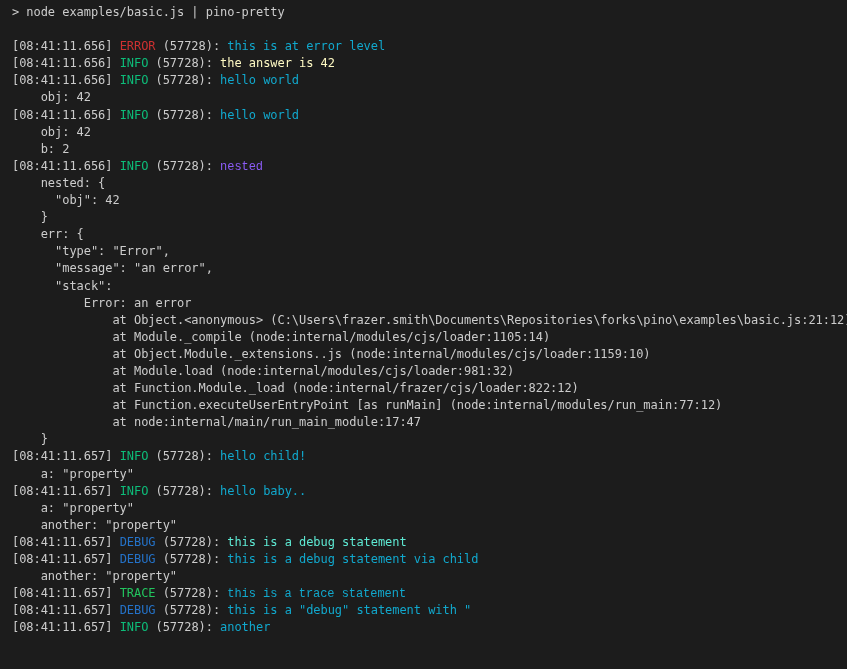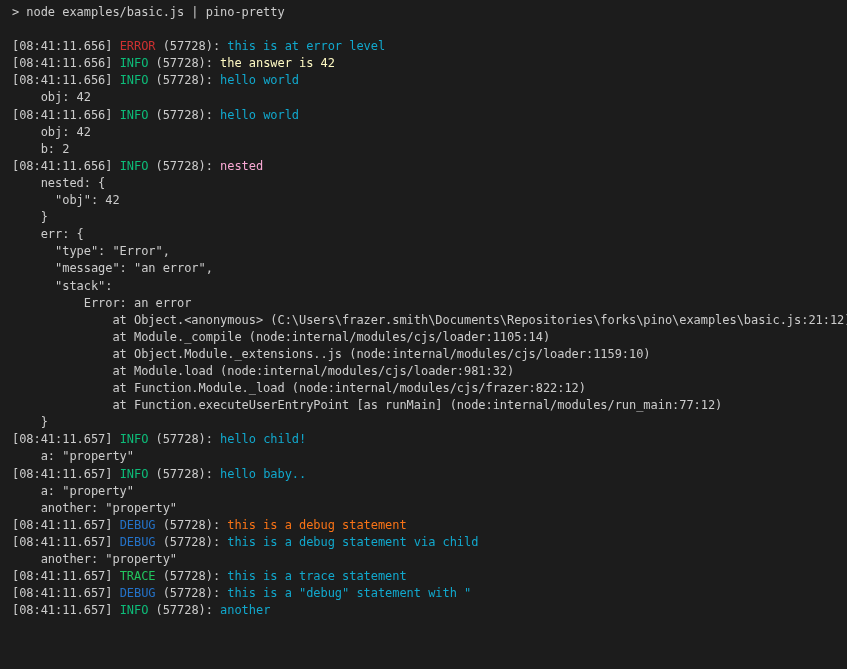"nested" span { color: #f9a8d4 -> #8b5cf6; font-family: none -> Liberation Mono, monospace }
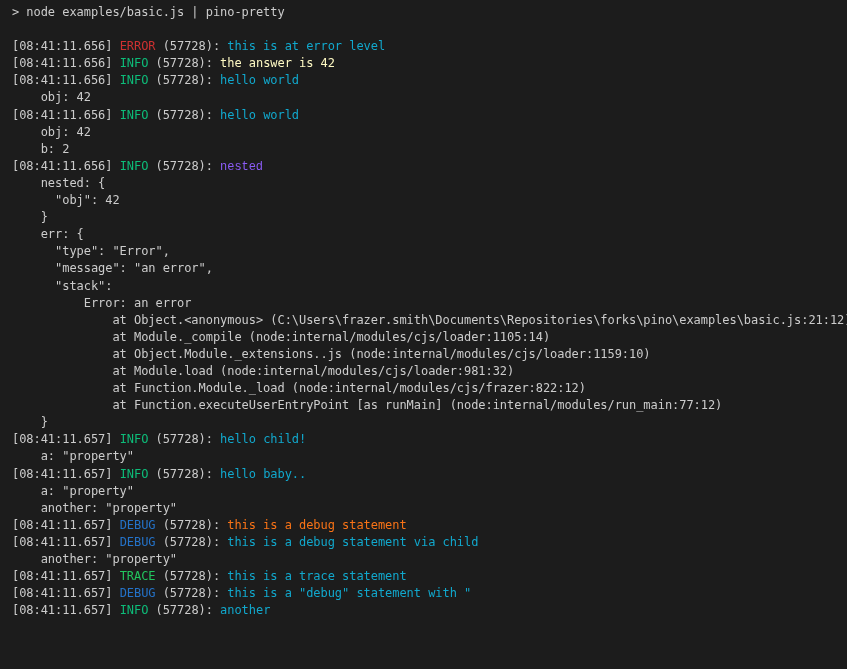"at Function.Module._load" div.line { text: node:internal/modules/cjs/frazer:822:12 -> node:internal/frazer/cjs/loader:822:12 }
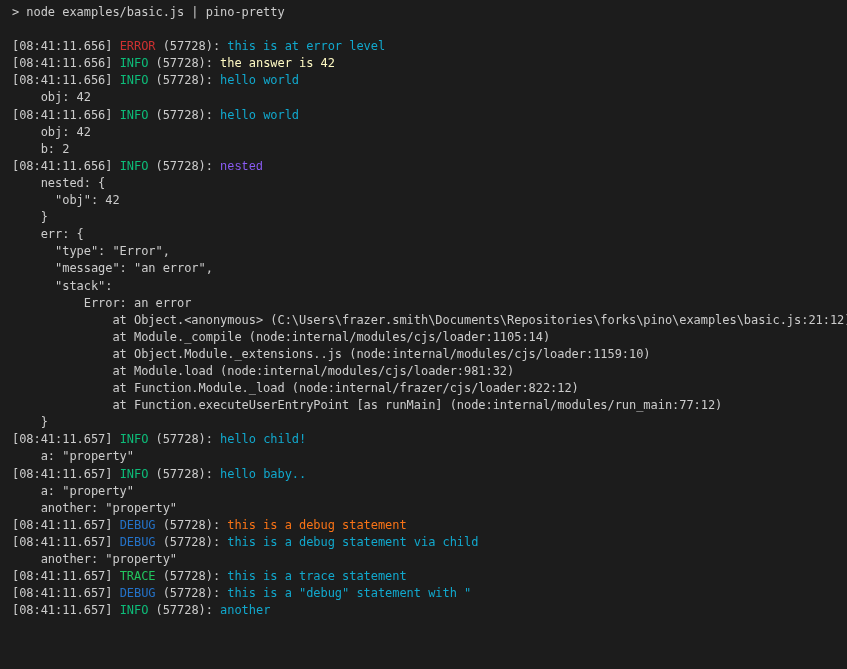"at" div.line { html: none -> <div> at node:internal/main/run_main_module:17:47</div> }
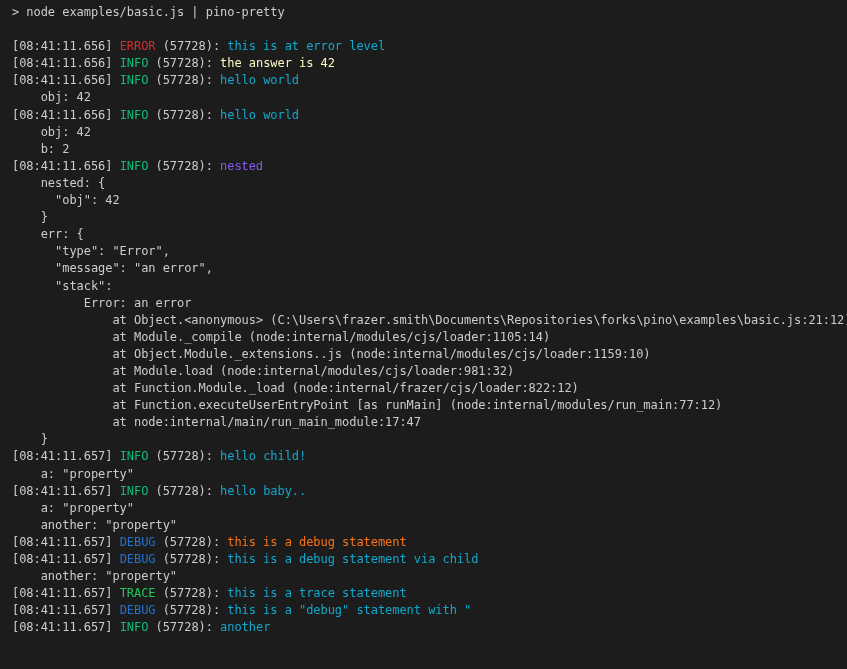"this is a debug statement" span { color: #f97316 -> #5eead4 }
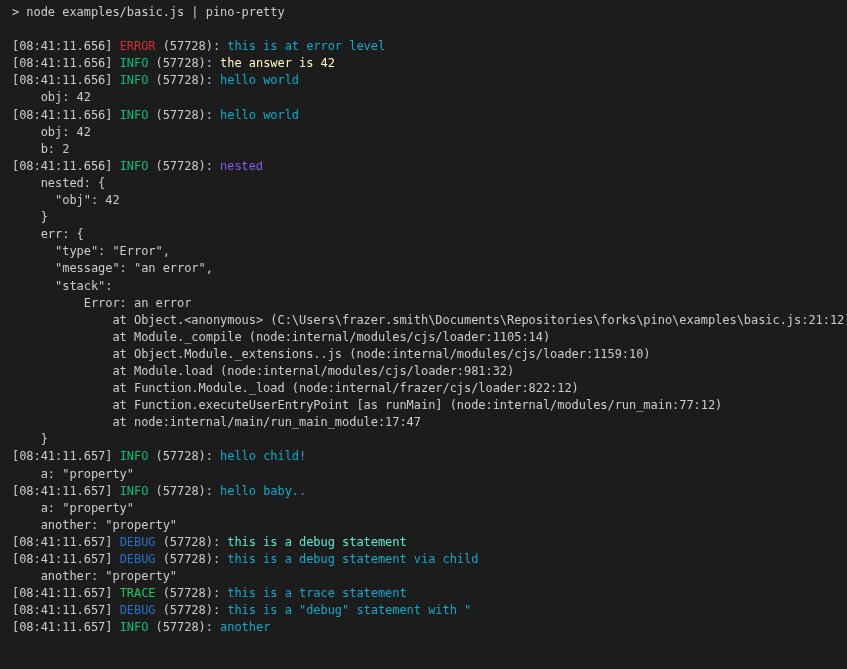"this is a trace statement" span { font-family: none -> Liberation Mono, monospace }
